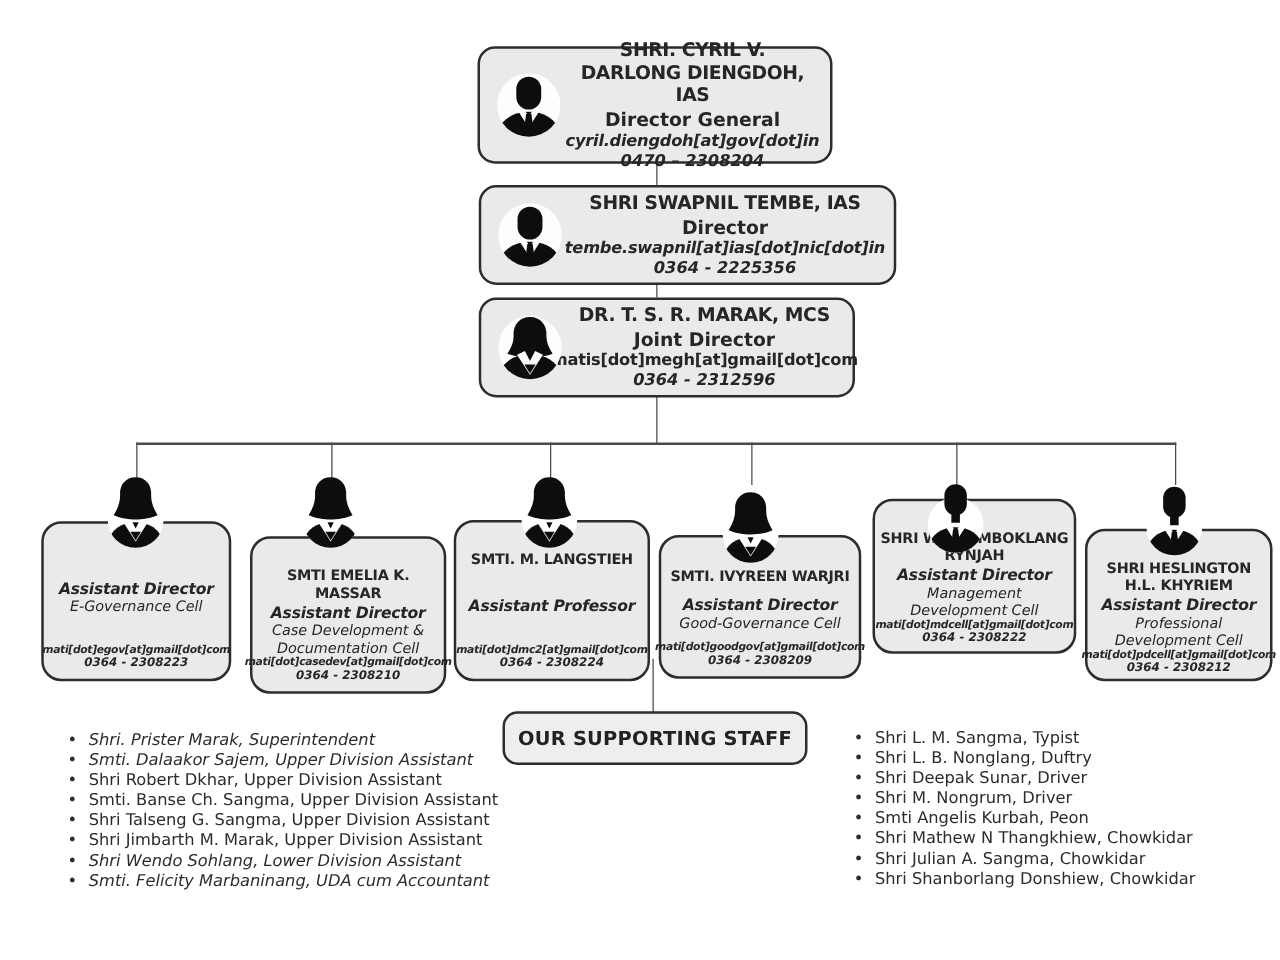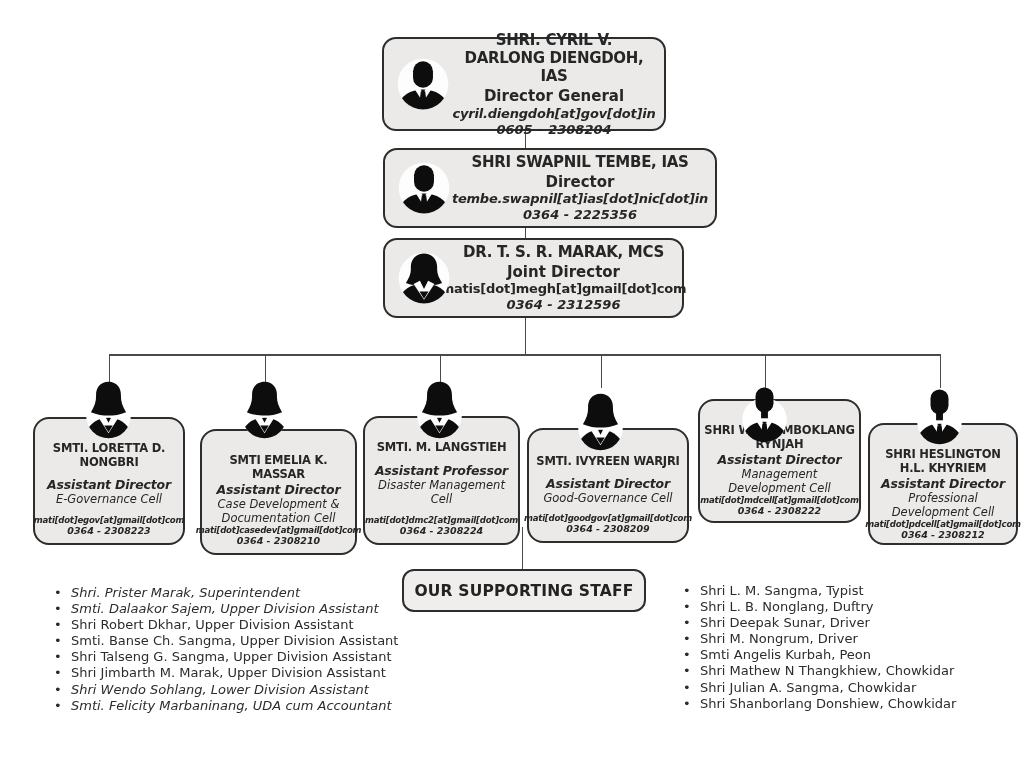"0605 – 2308204" div.ph { text: 0605 -> 0470 }
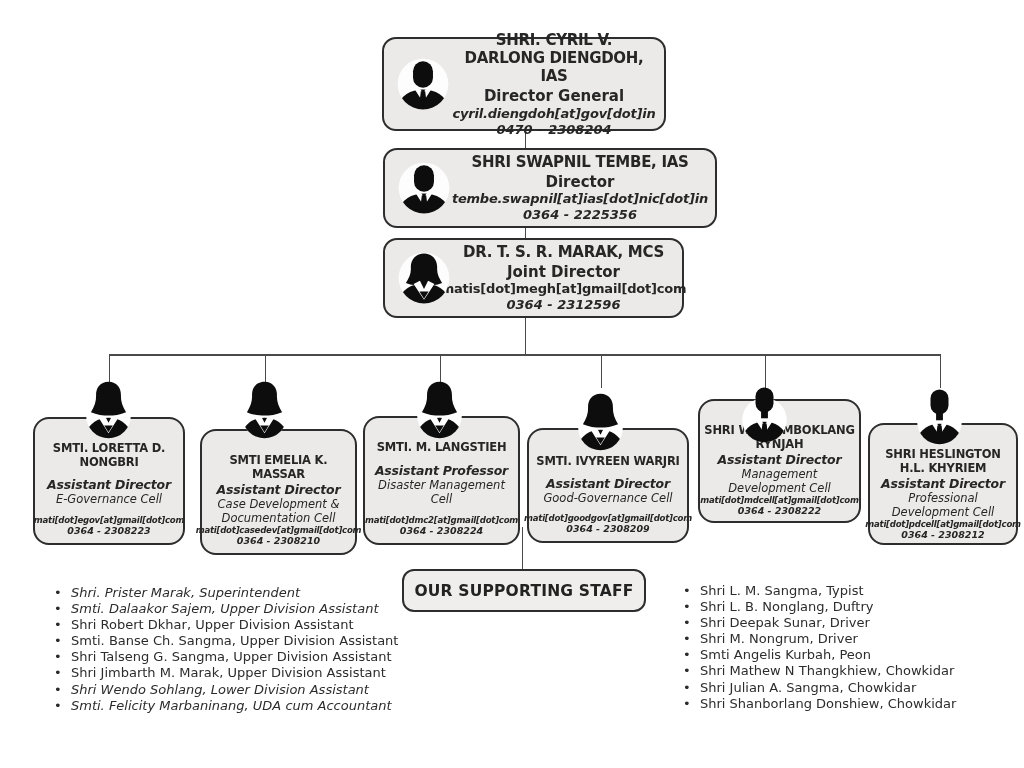"SMTI. LORETTA D. NONGBRI" div.nm { html: <div>SMTI. LORETTA D. NONGBRI</div> -> none }
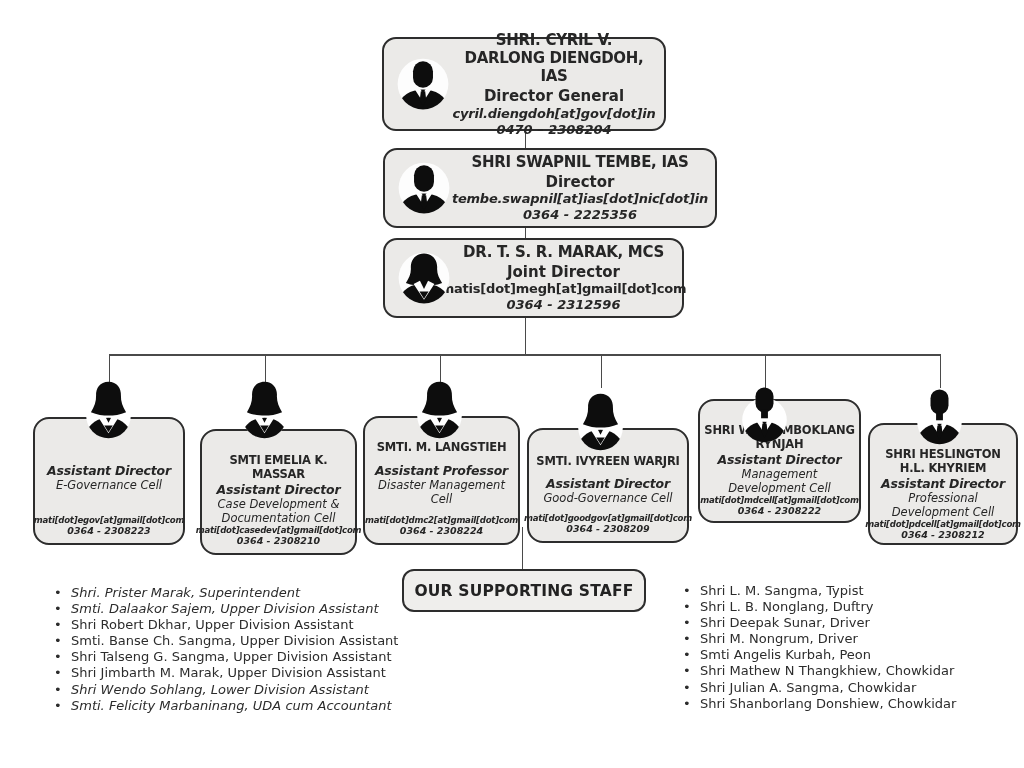"Disaster Management Cell" div.cell { html: <div>Disaster Management Cell</div> -> none }
